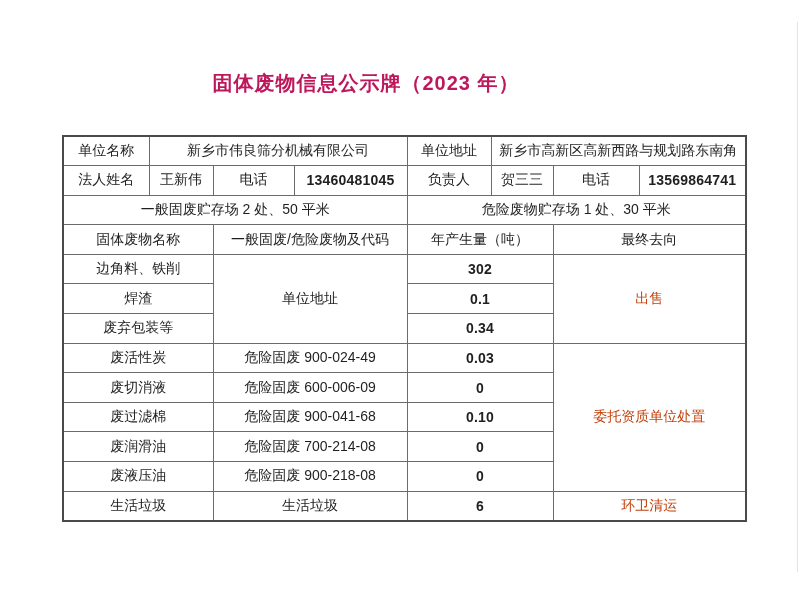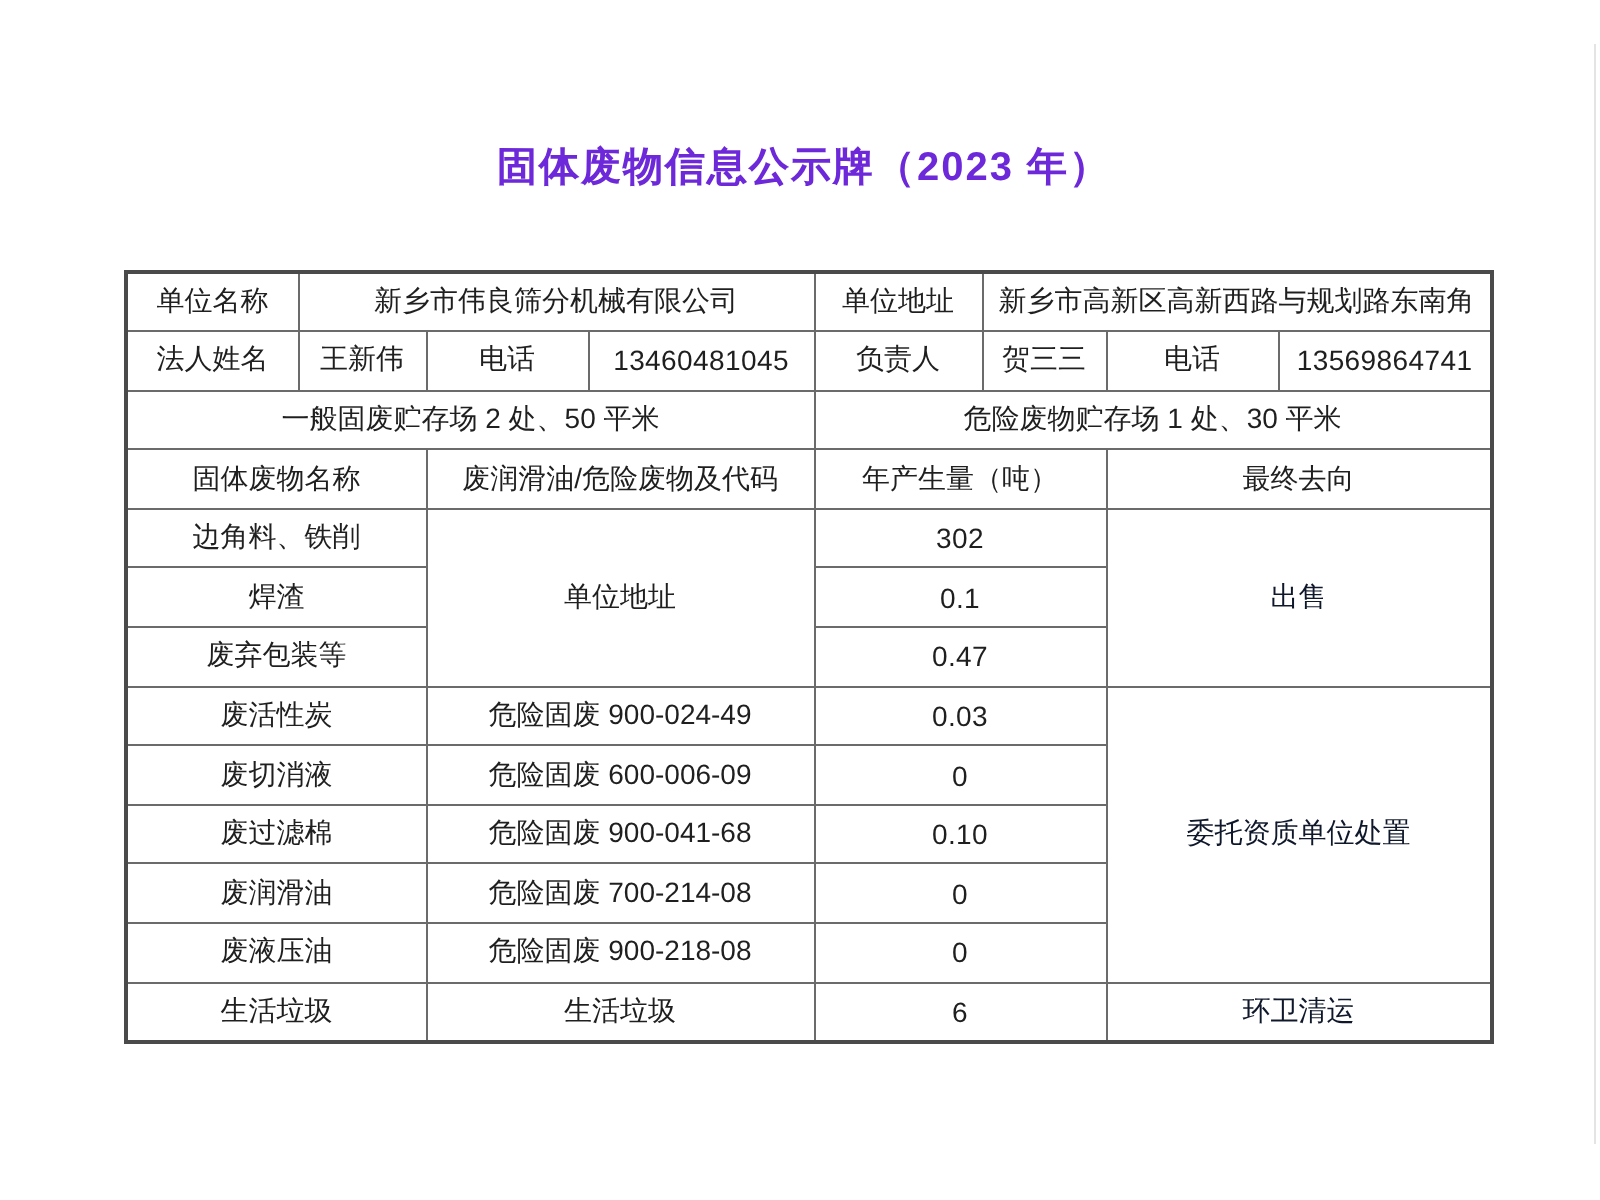"固体废物信息公示牌（2023 年）" .page-title { color: #6d28d9 -> #be185d; padding-left: 36px -> none }
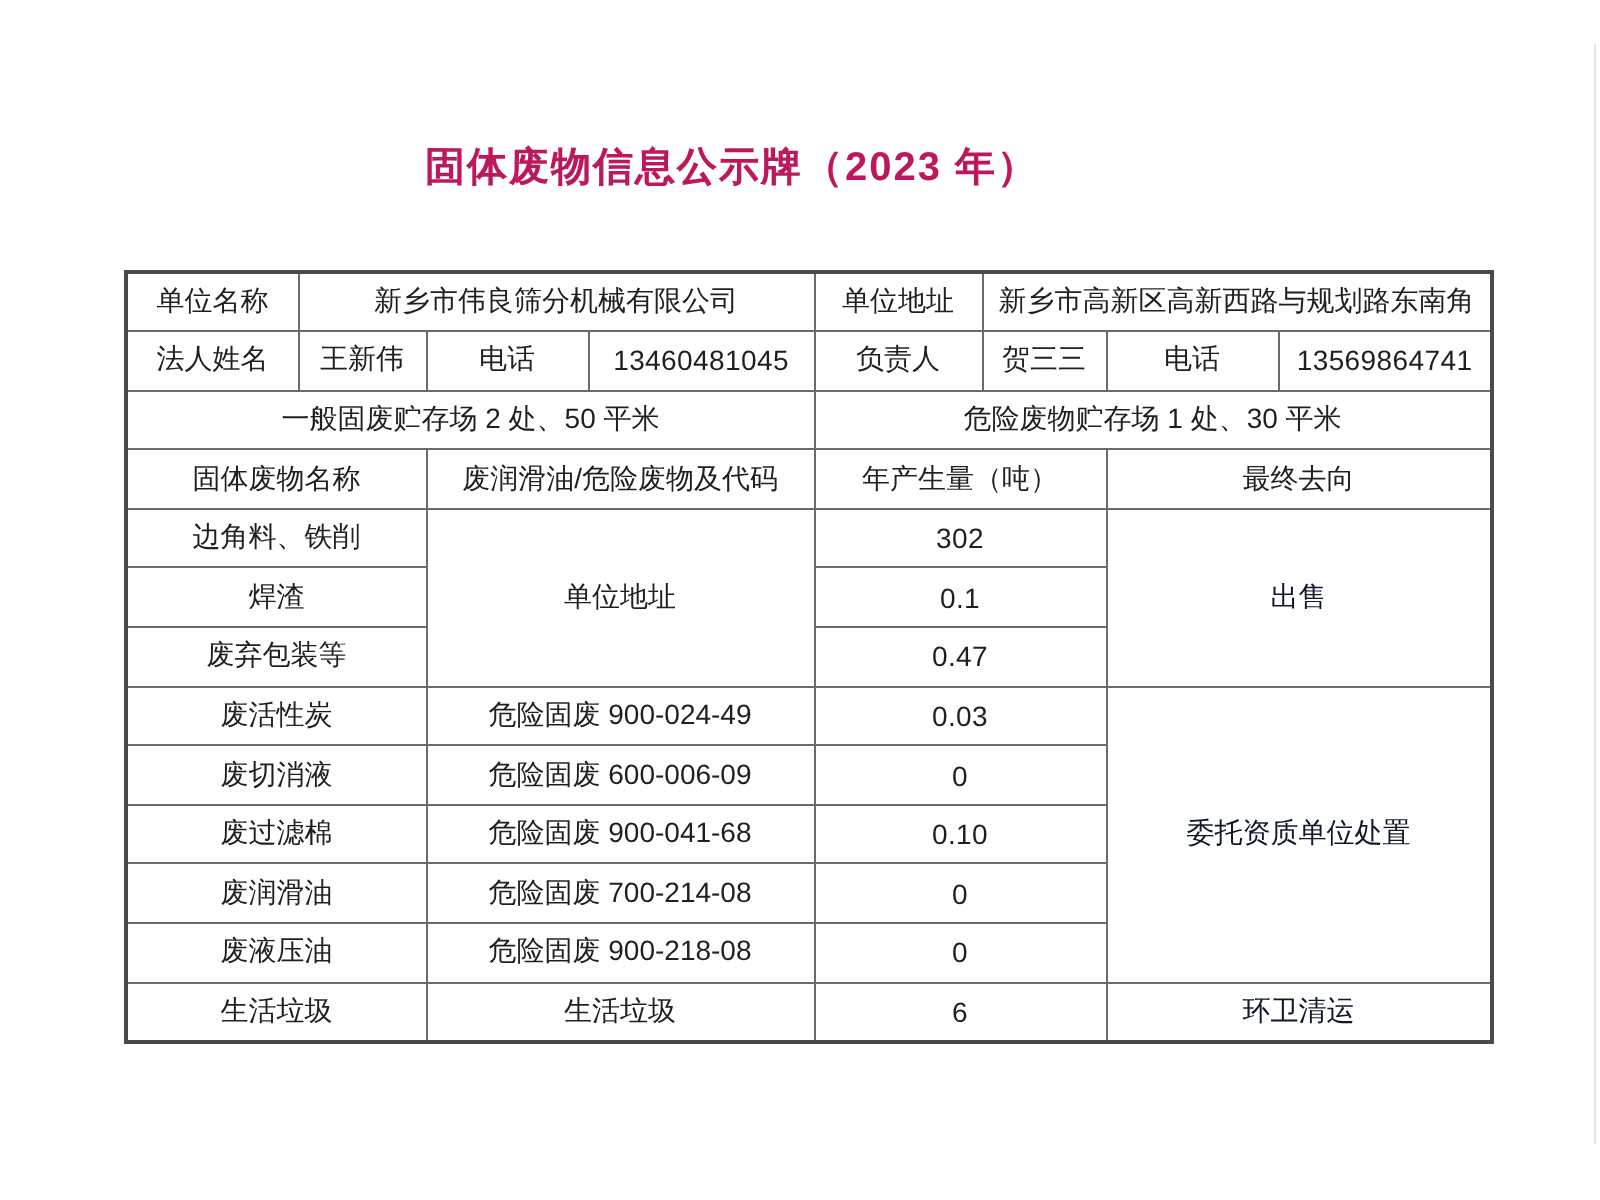"13460481045" .num { font-weight: 400 -> 700 }
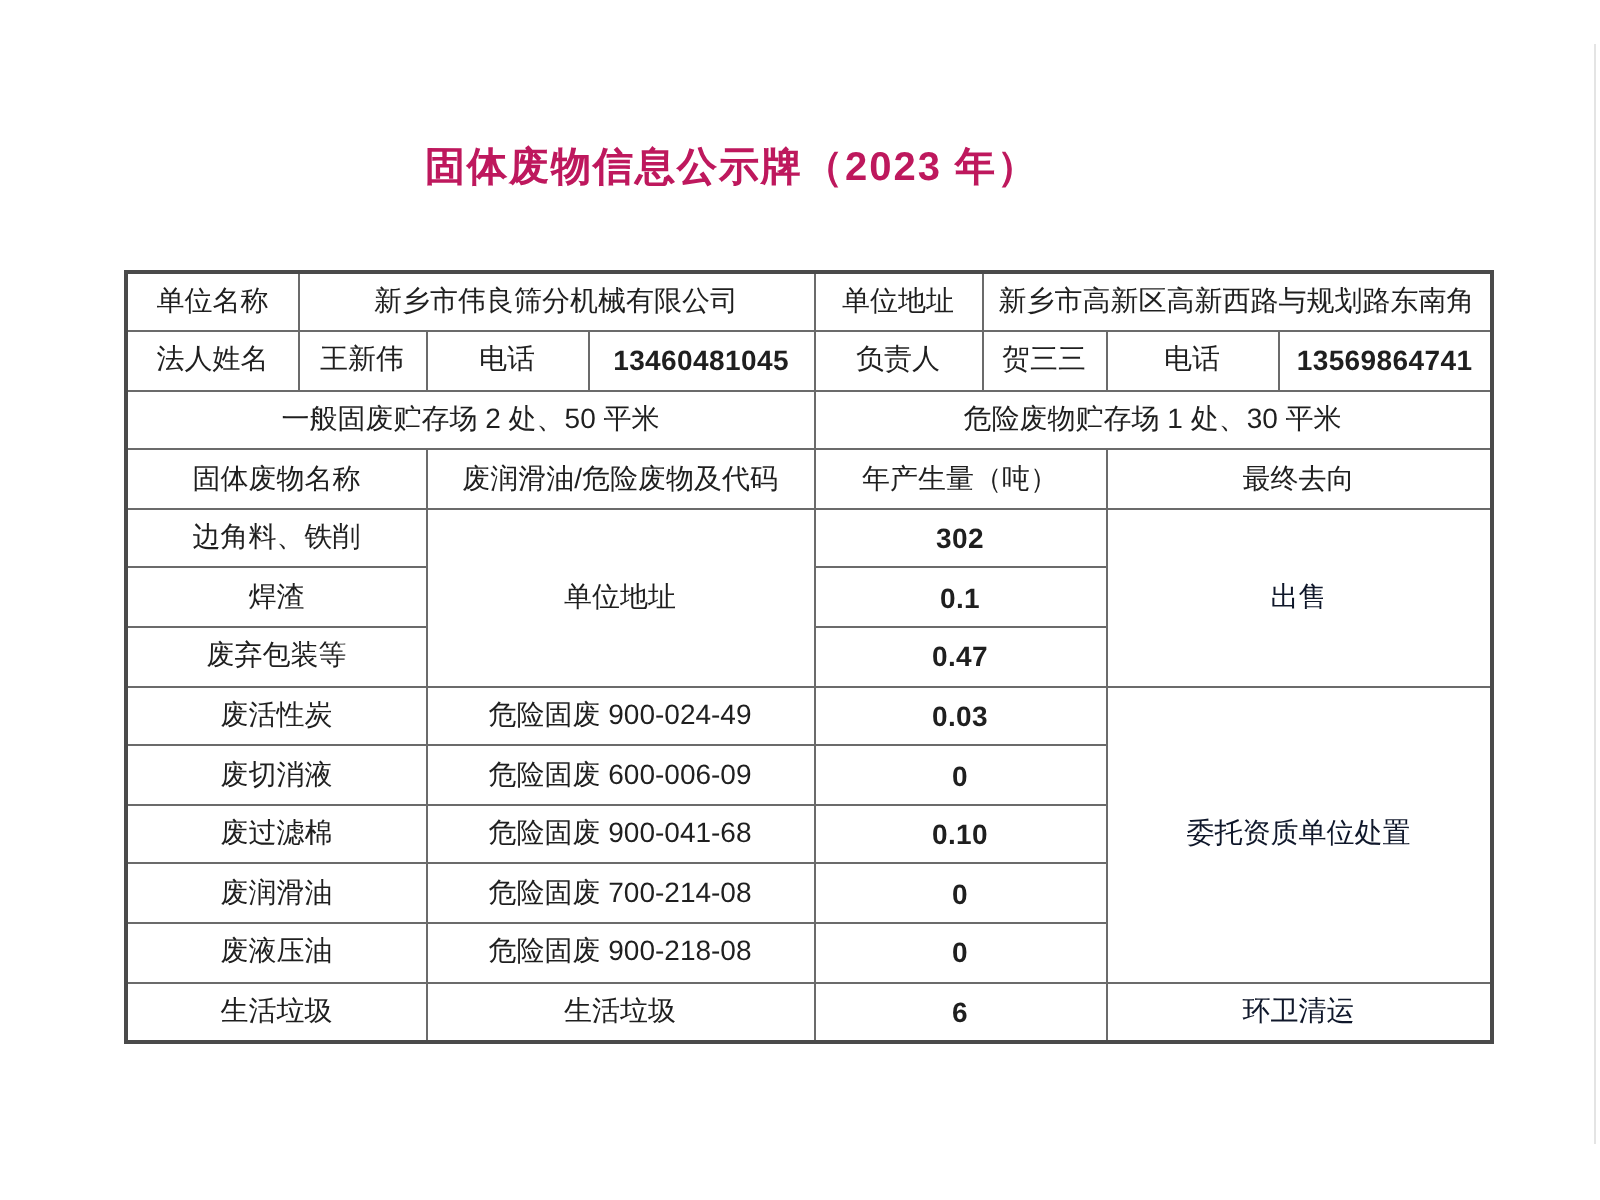"废润滑油/危险废物及代码" td { text: 废润滑油/ -> 一般固废/ }
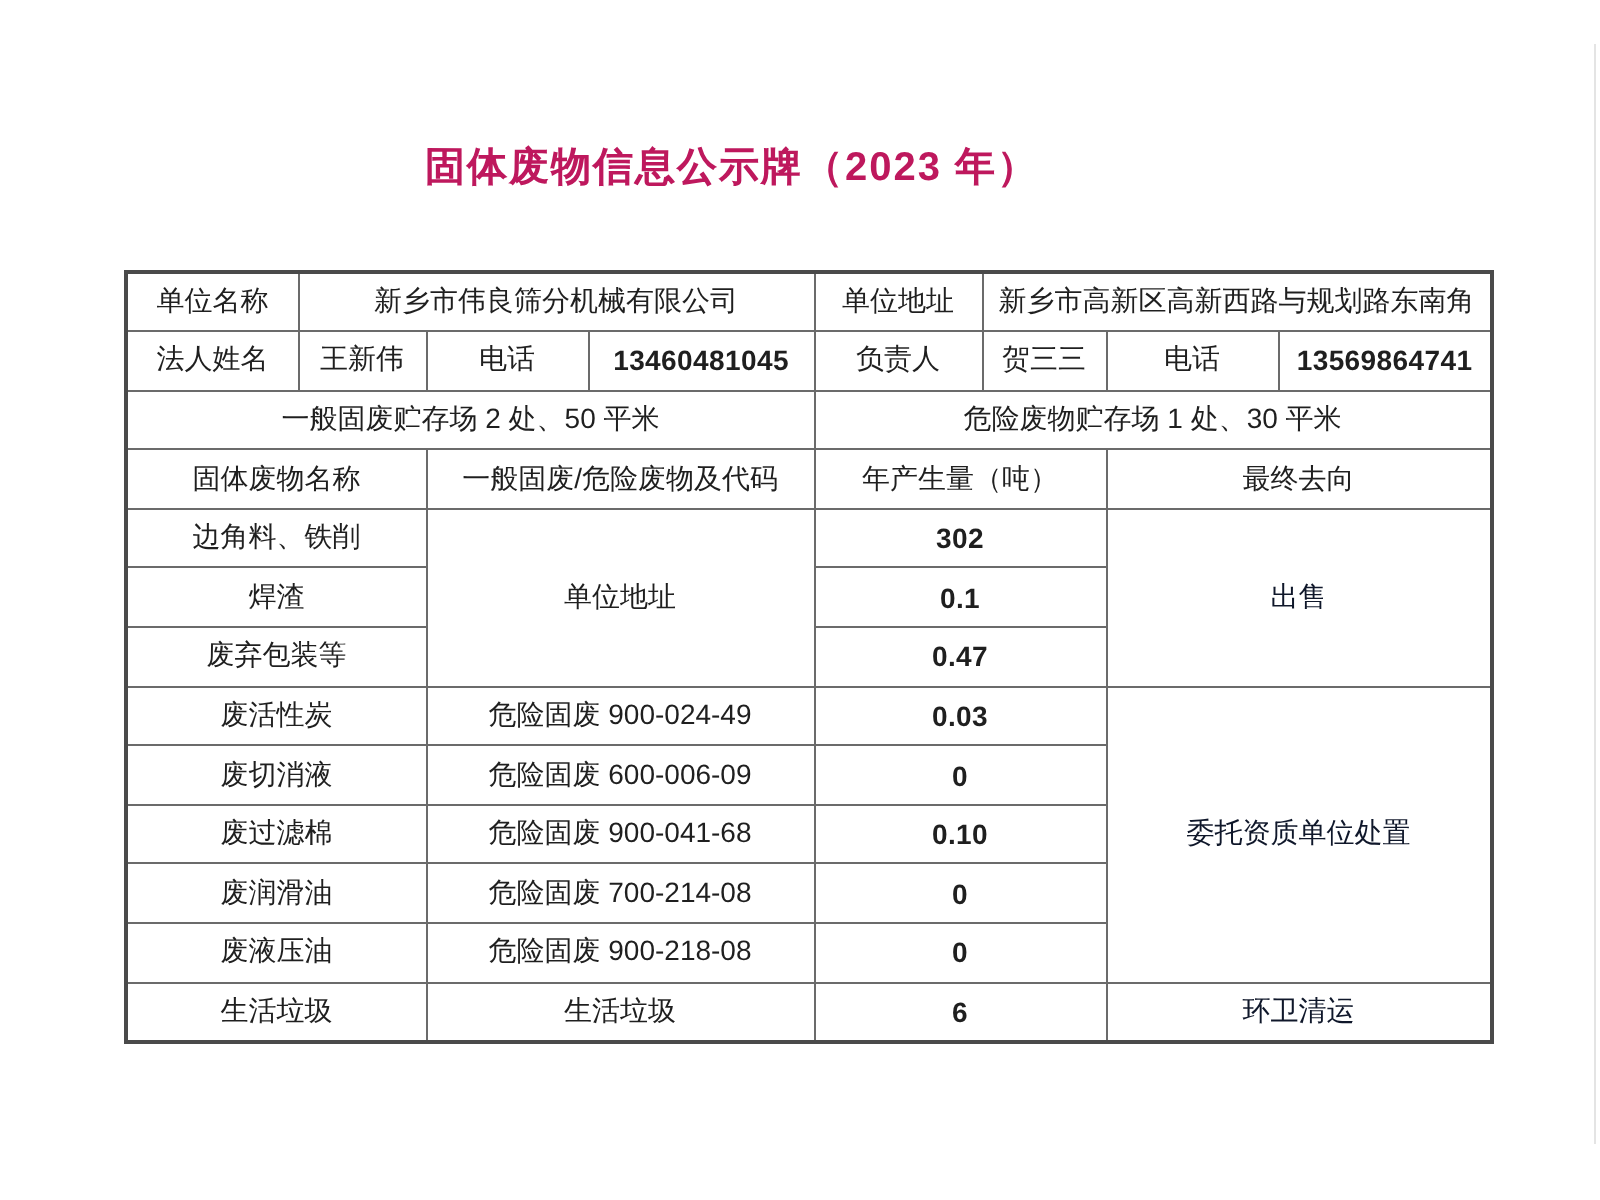"出售" .blue { color: #0f172a -> #c2410c }
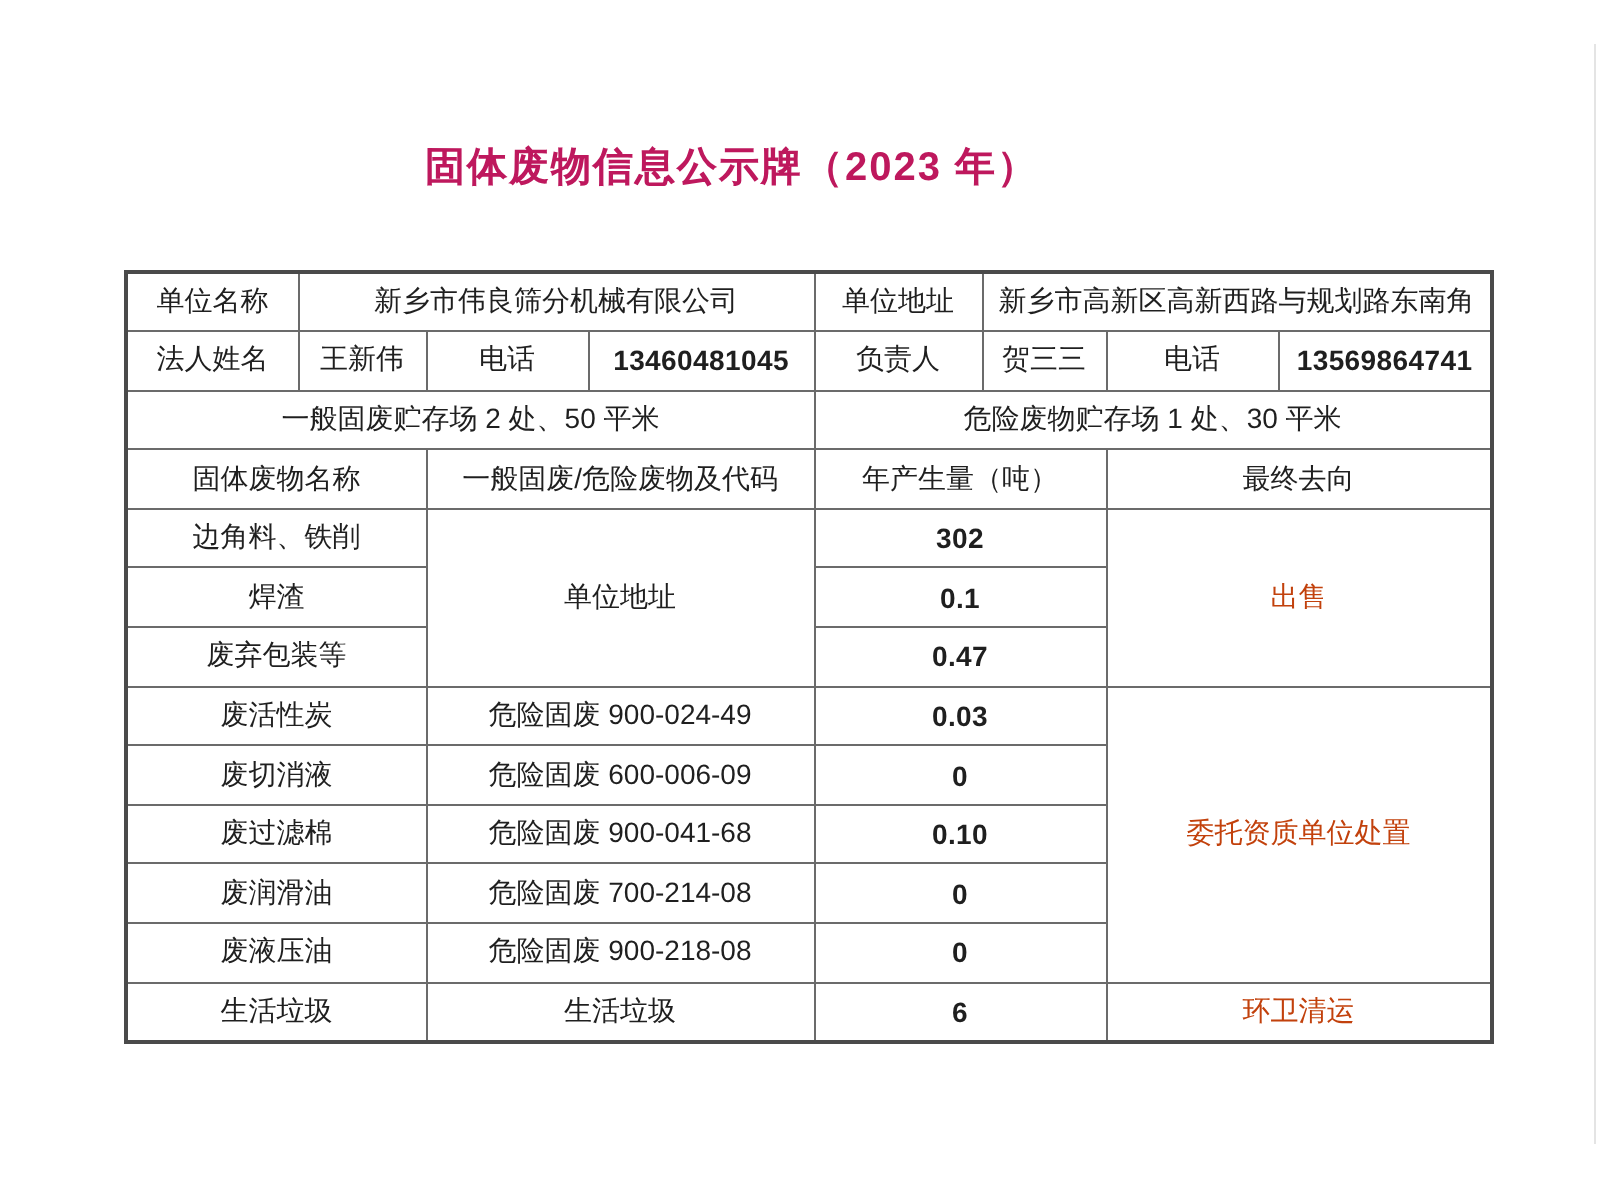"0.47" td.num { text: 0.47 -> 0.34 }
